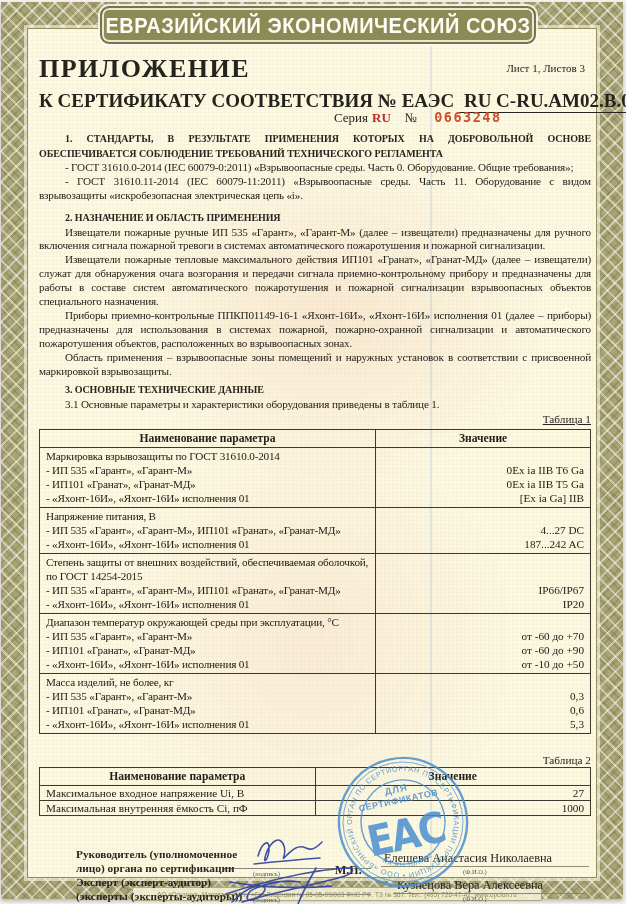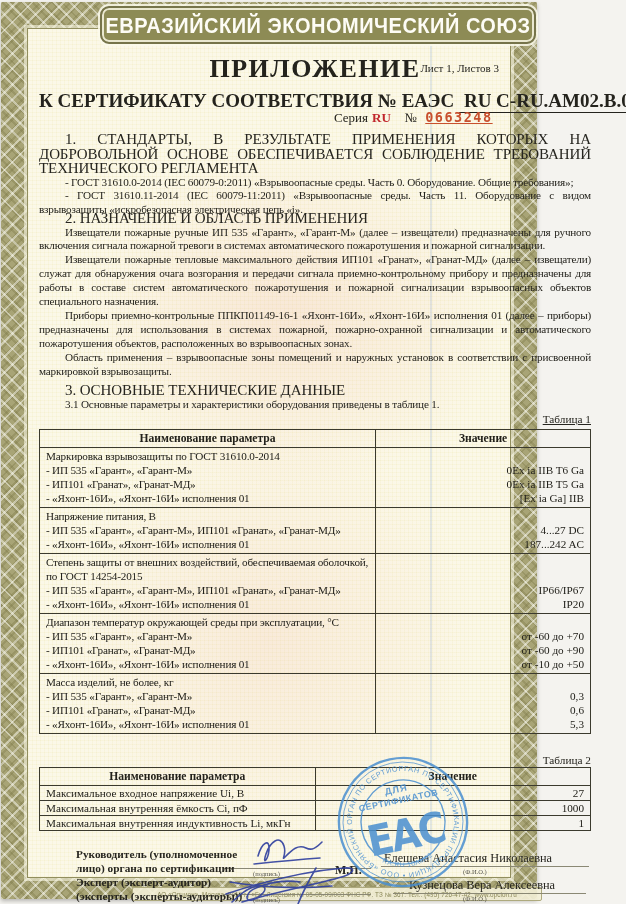"ЕВРАЗИЙСКИЙ ЭКОНОМИЧЕСКИЙ СОЮЗ" .page { width: 536px -> 622px }
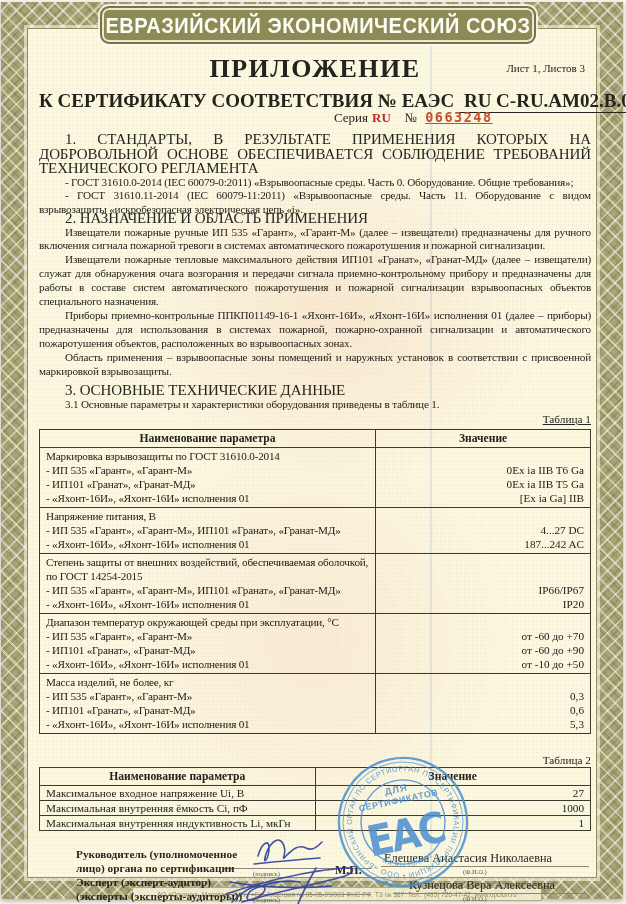"ПРИЛОЖЕНИЕ" .doc-title { text-align: center -> none }
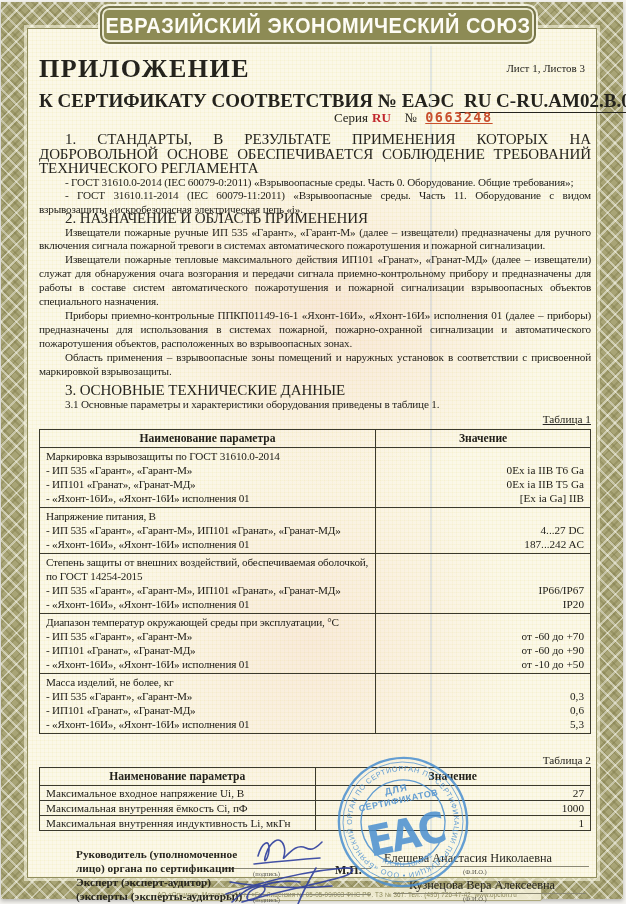"0663248" .serial { margin-left: 8px -> 17px; text-decoration: underline -> none }
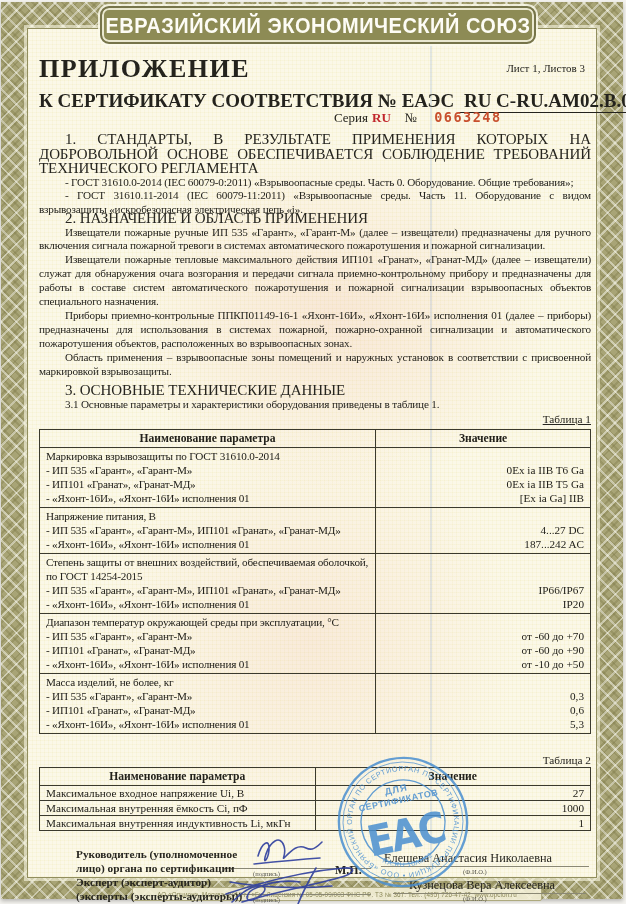"1. СТАНДАРТЫ, В РЕЗУЛЬТАТЕ ПРИМЕНЕНИЯ" .sec-h { font-size: 15px -> 10px; font-weight: normal -> bold }
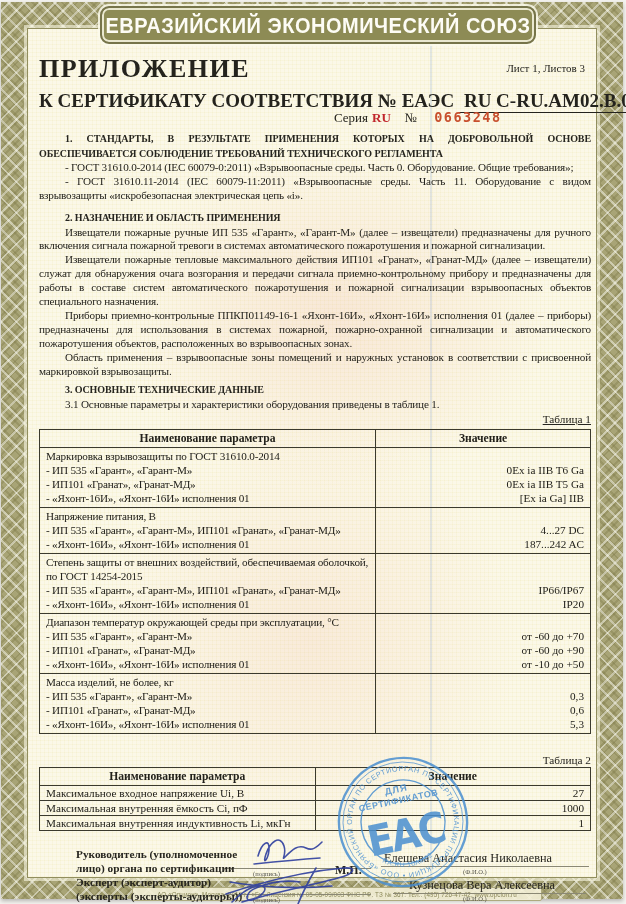"Максимальная внутренняя индуктивность" tr { html: <tr> <td>Максимальная внутренняя индуктивность Li, мкГн</td> <td>1</td> </tr> -> none }
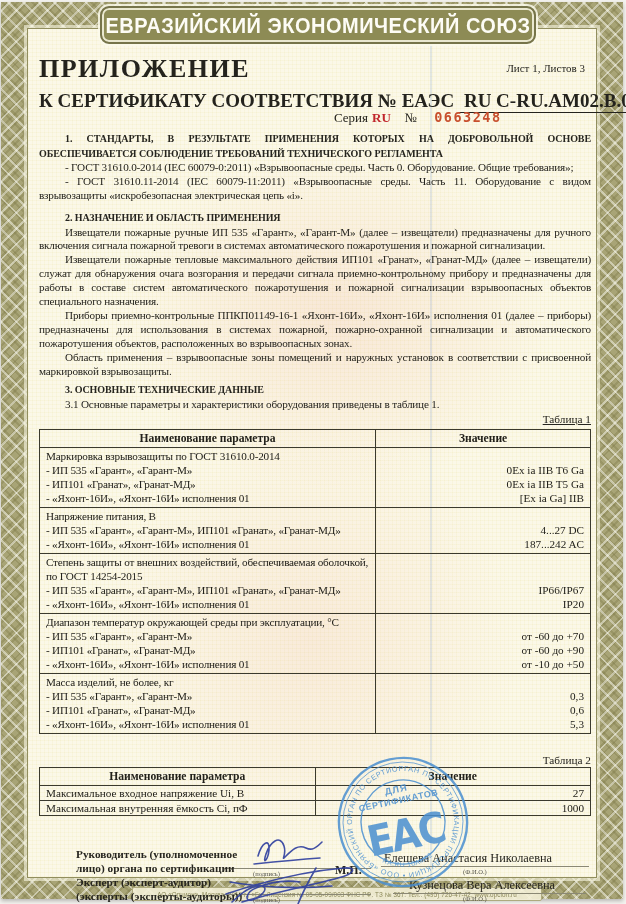"Кузнецова Вера Алексеевна" #name2 { left: 408px -> 396px }
